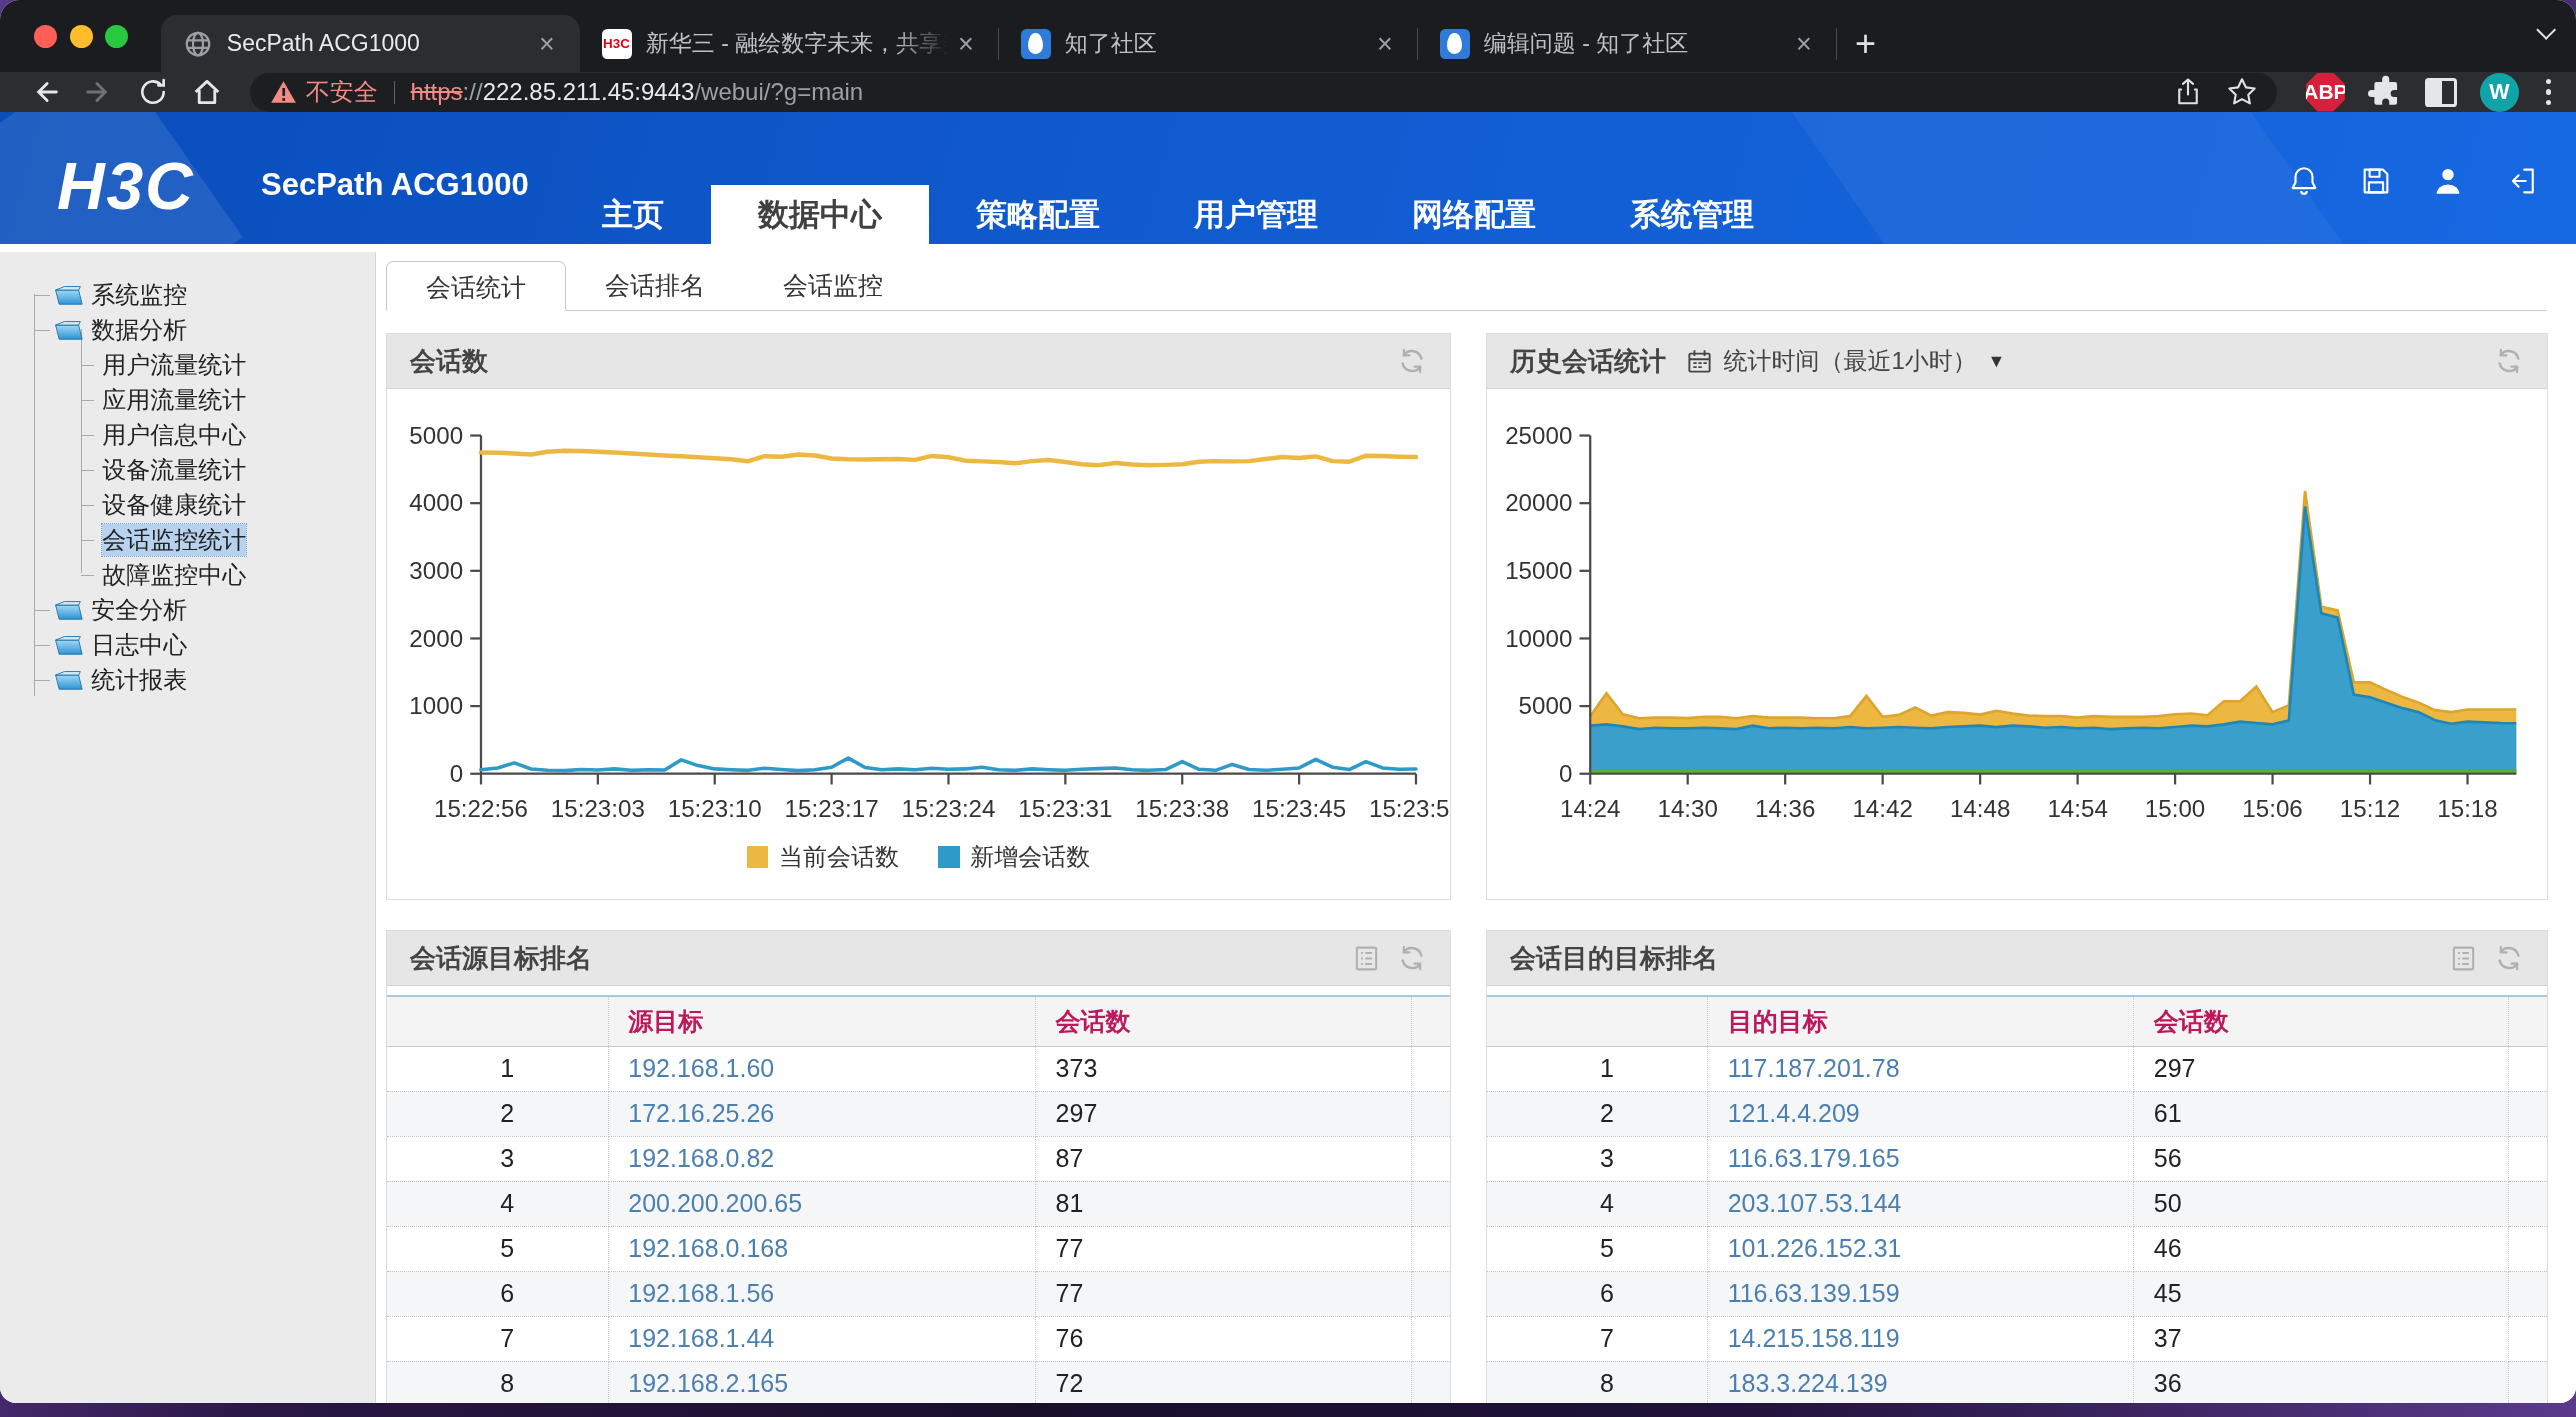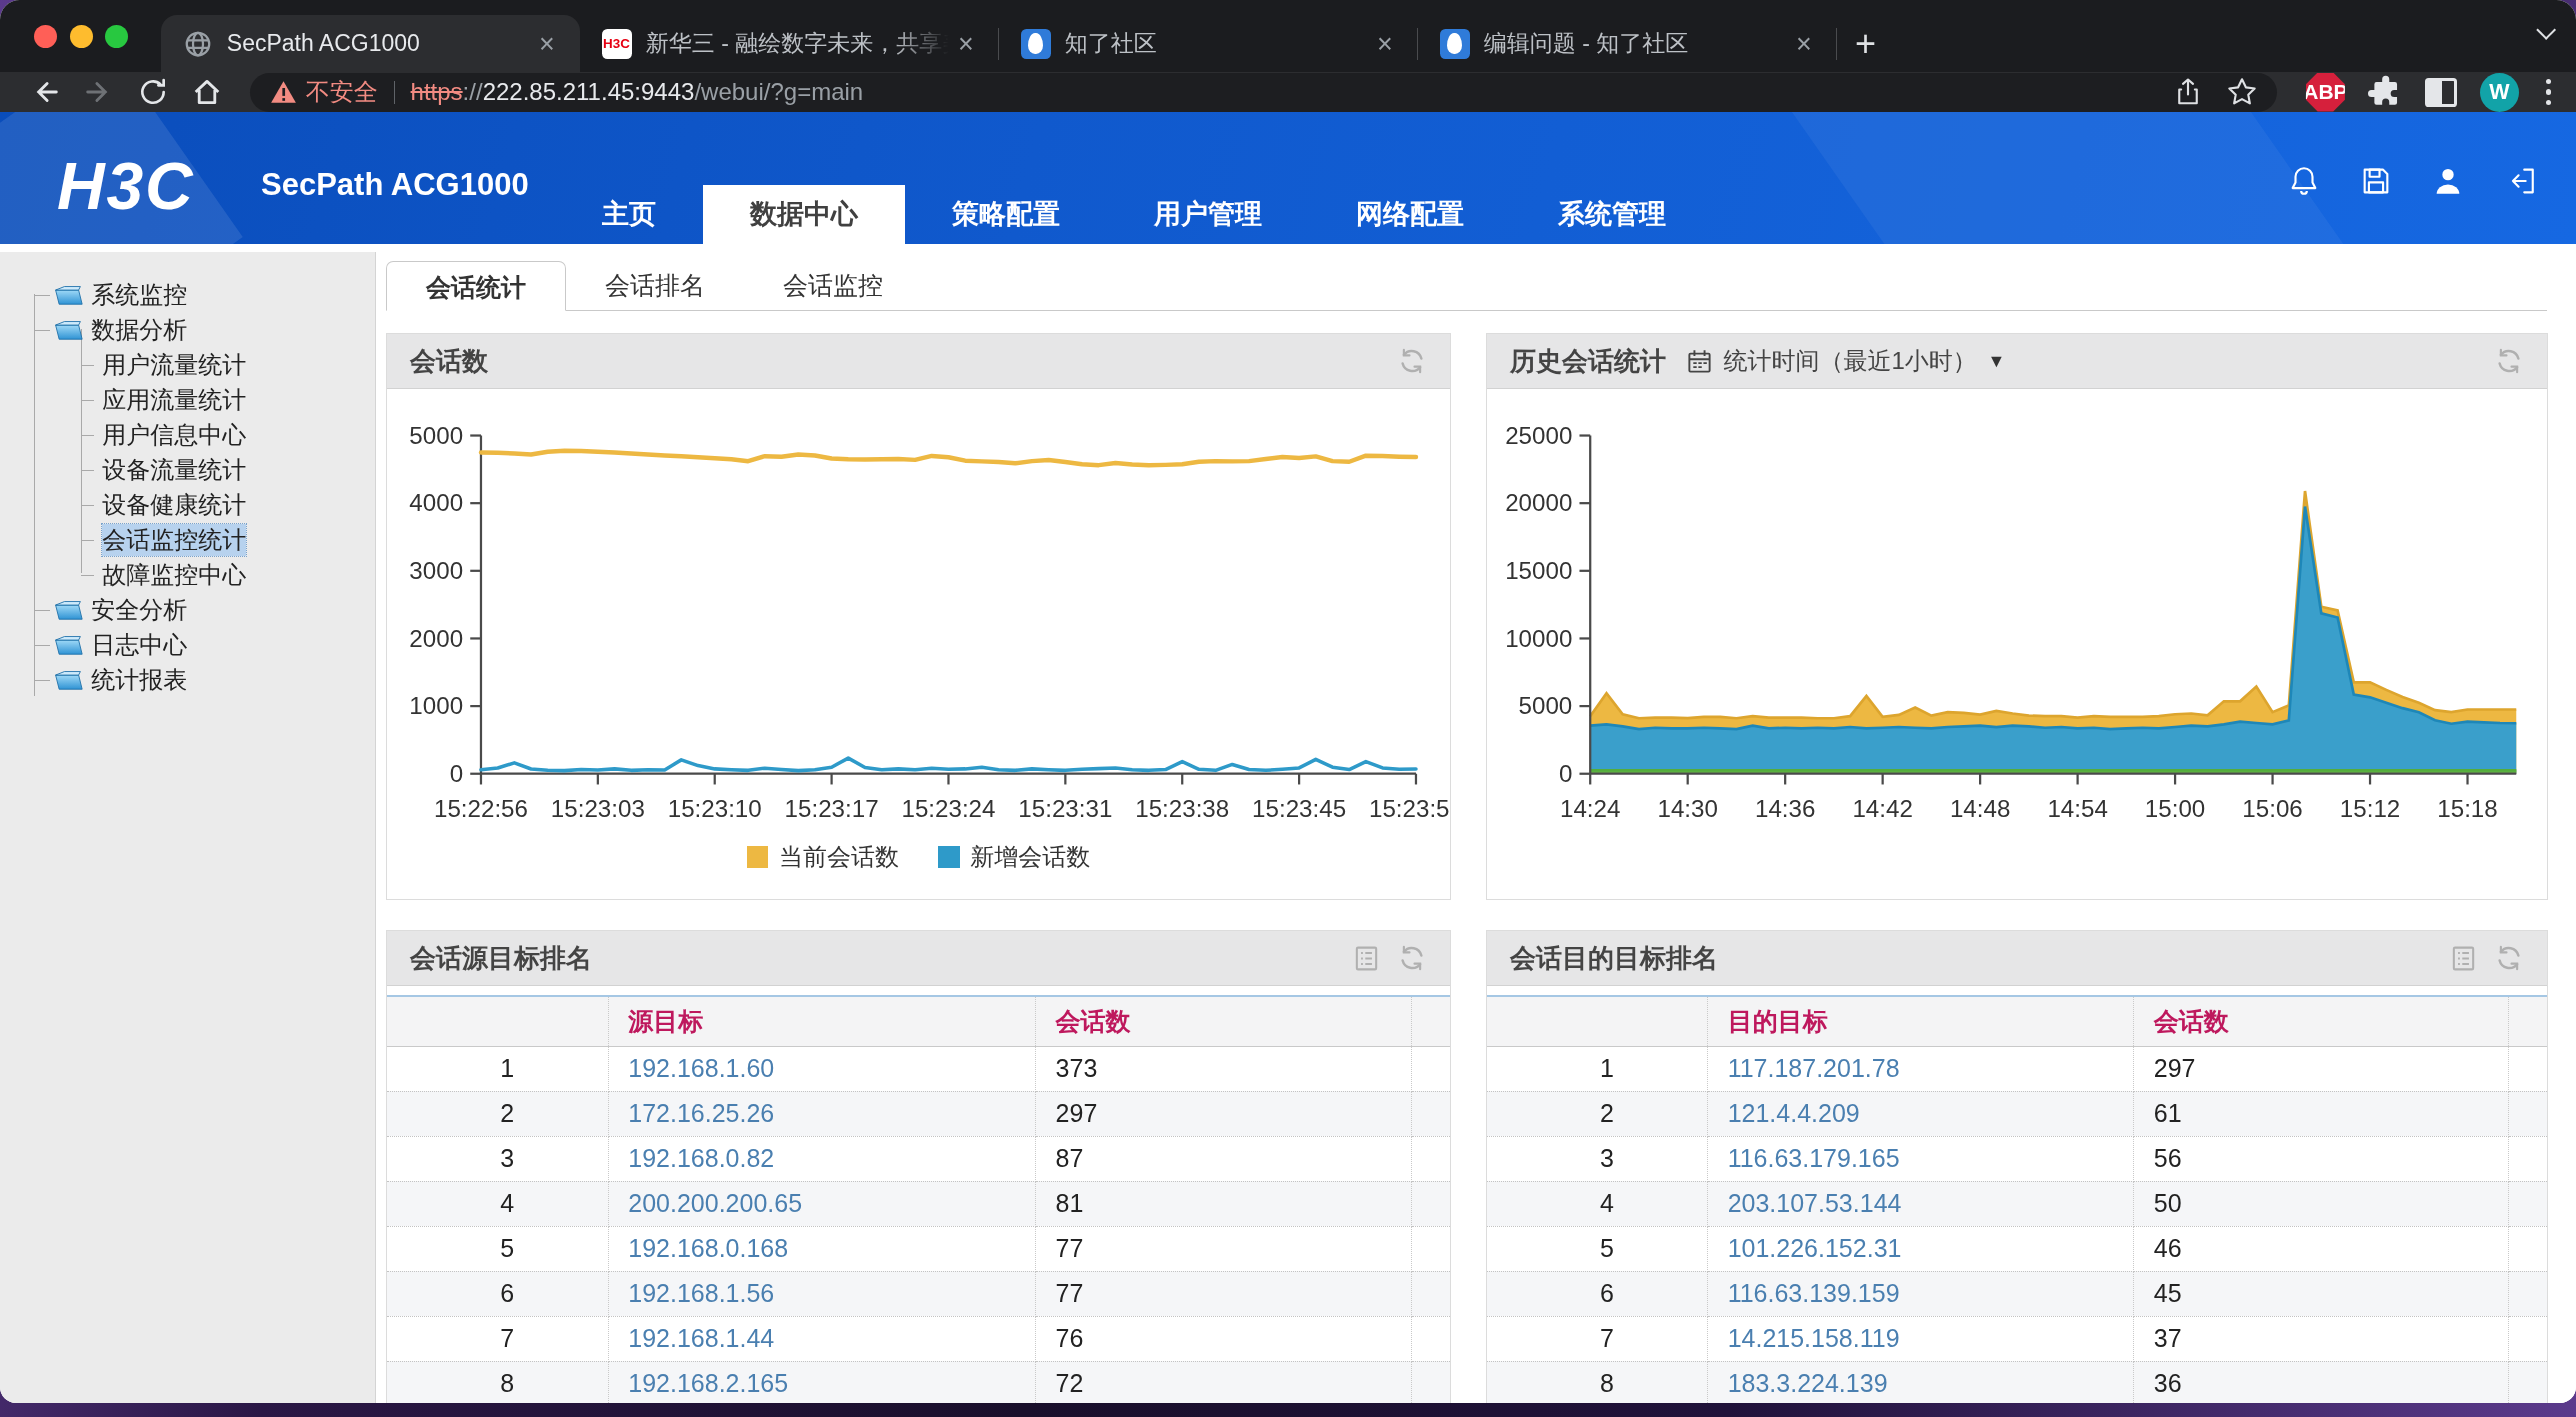"主页" .nav-item { font-size: 27px -> 31px }
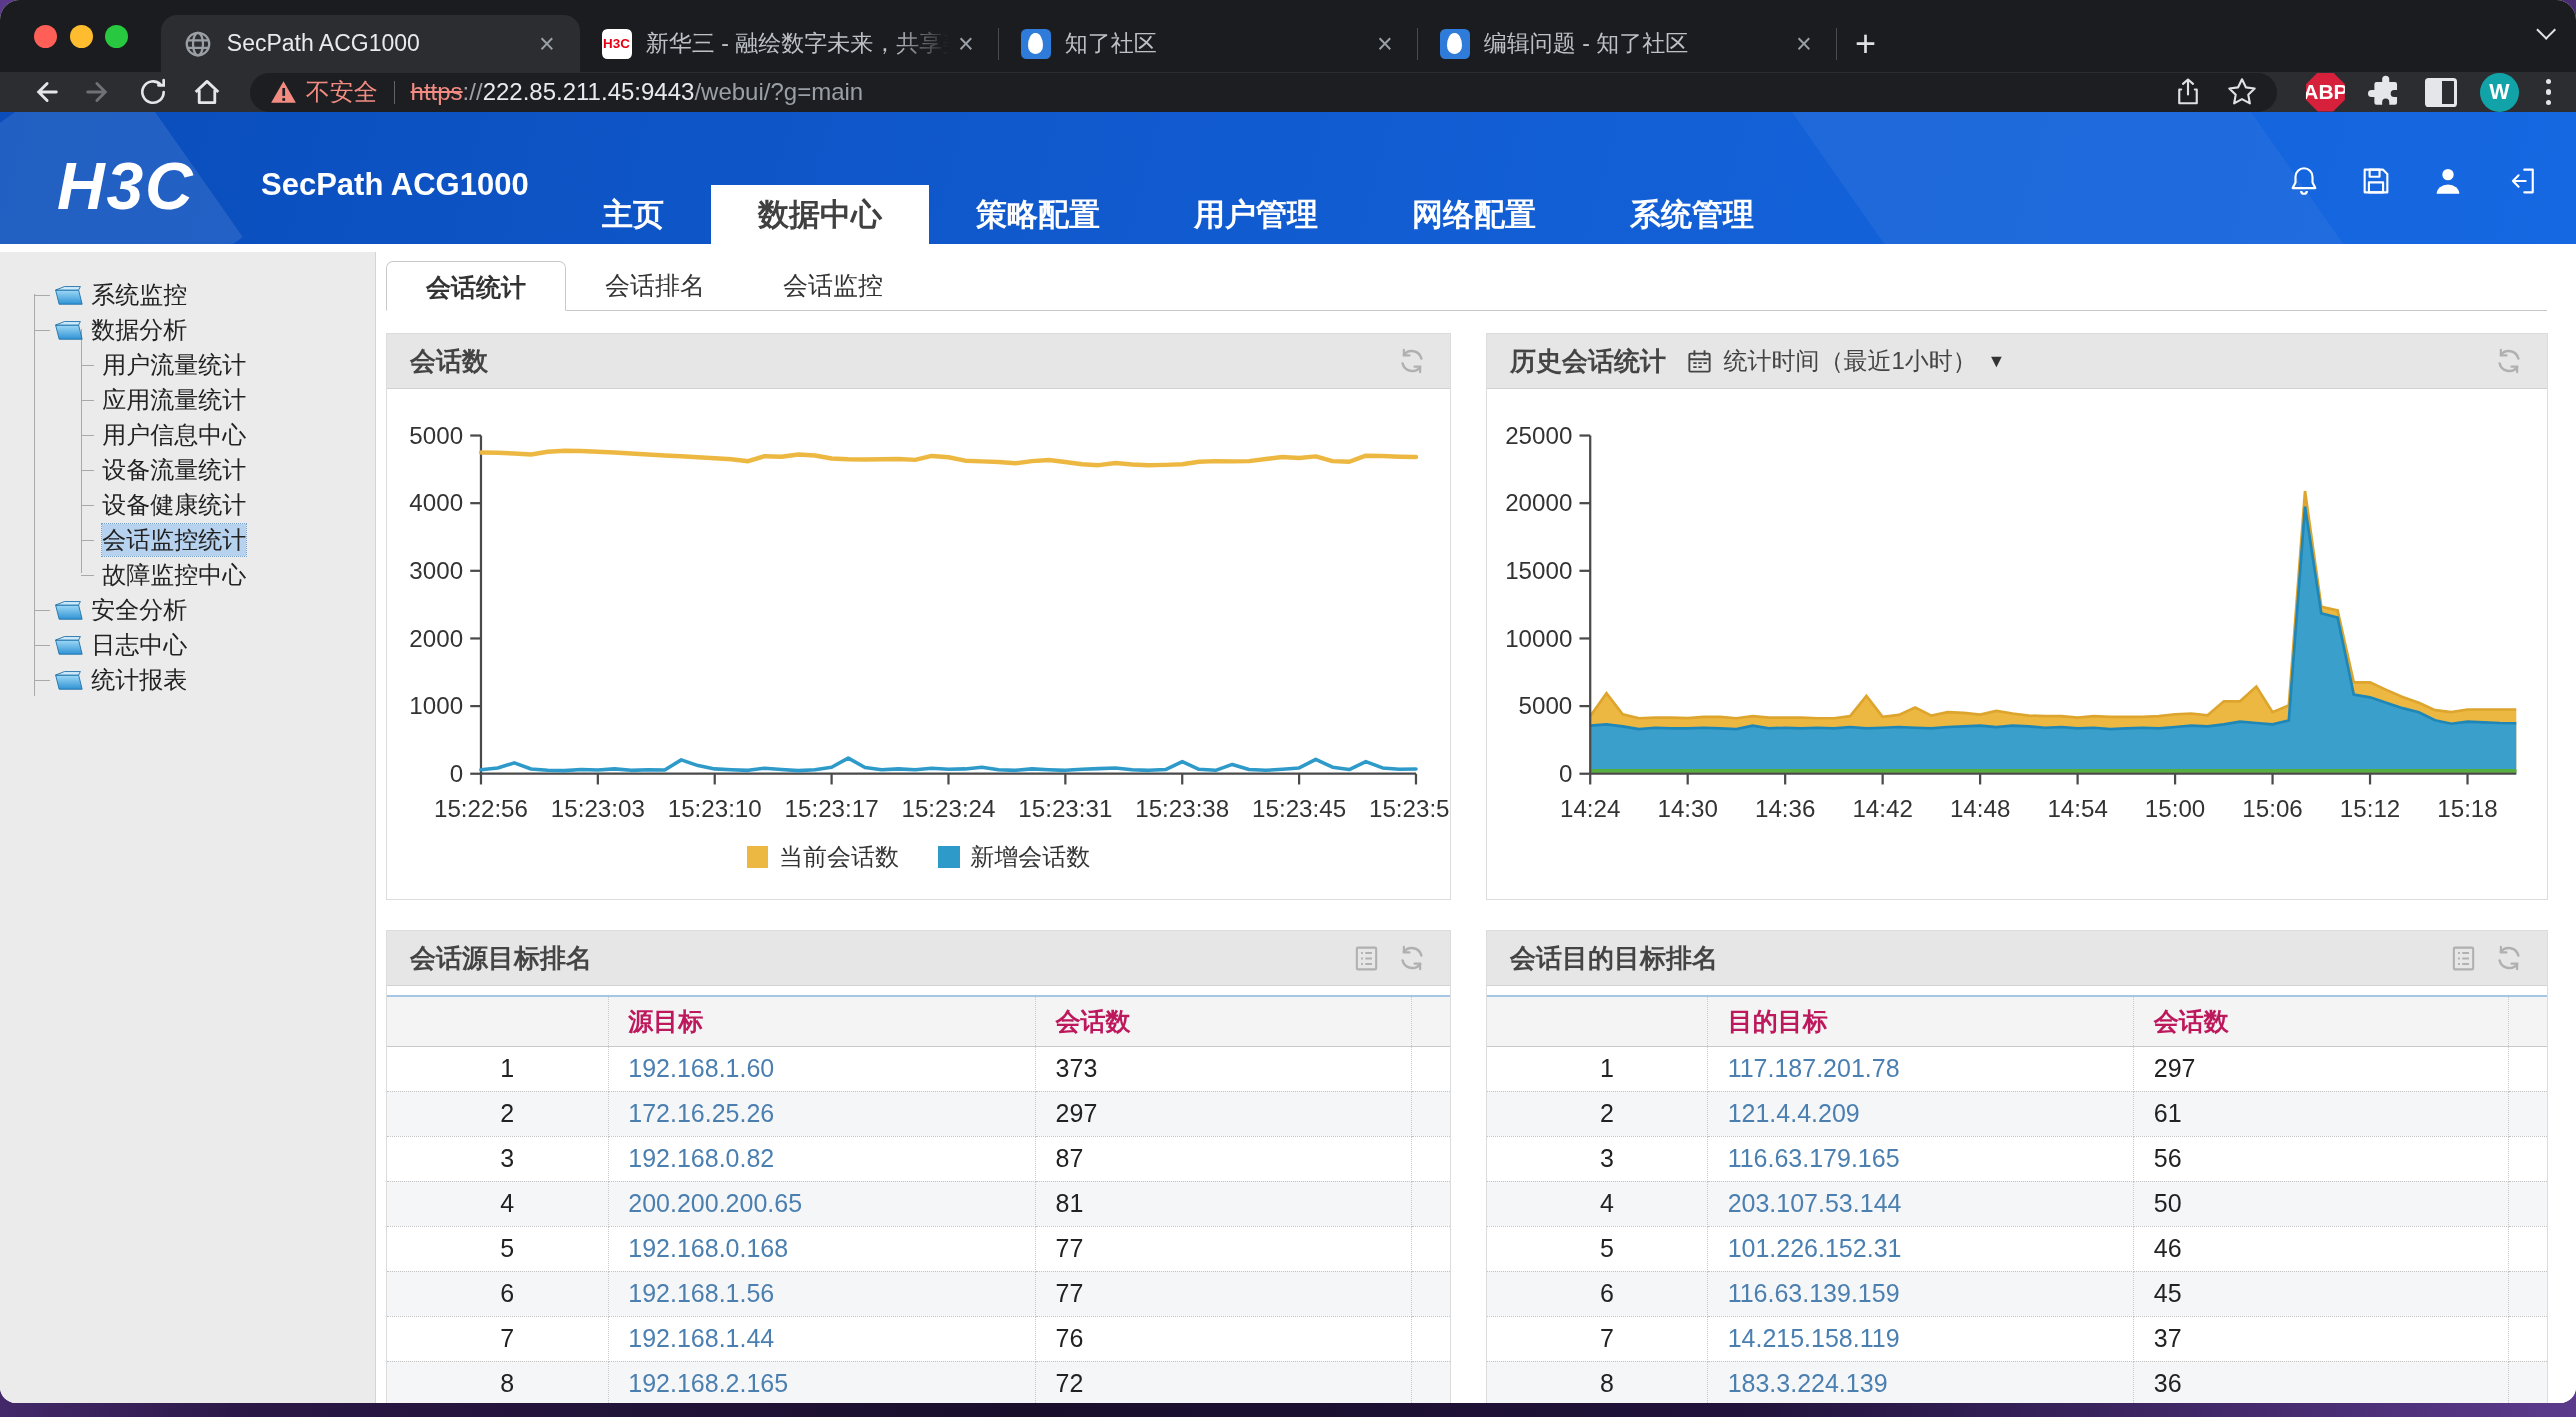"会话统计" .subtab.active { font-weight: 700 -> 400 }
